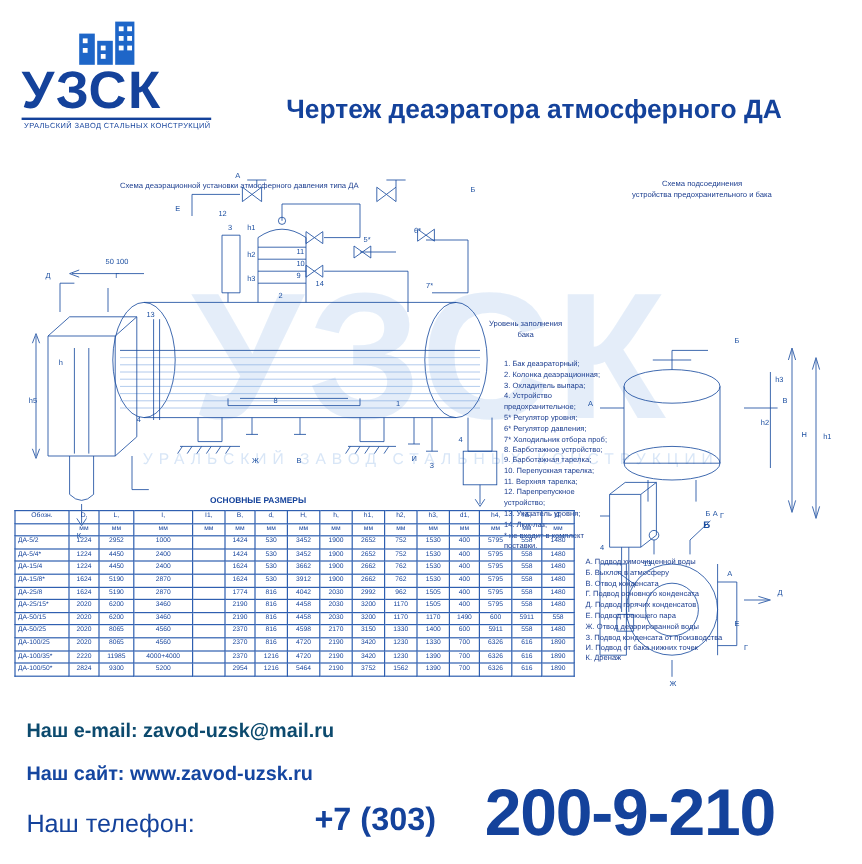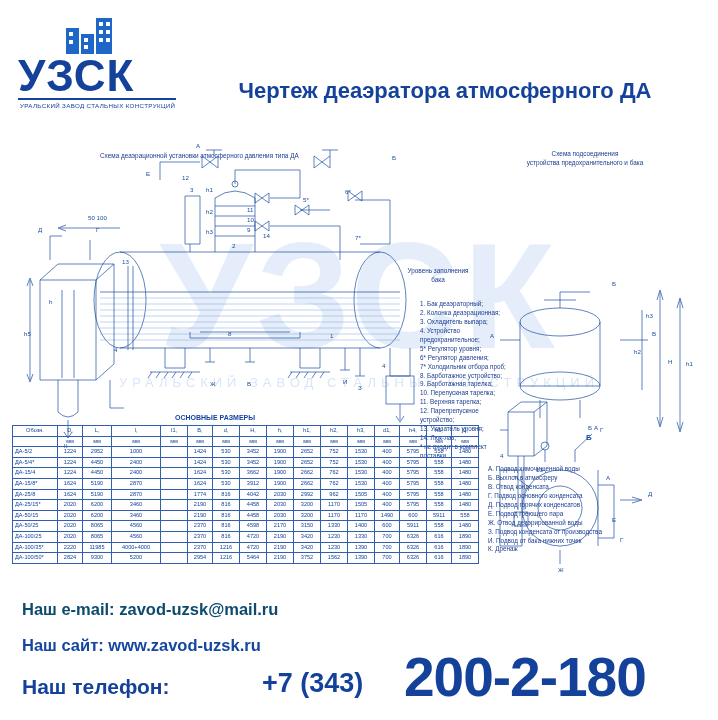"Наш телефон:" .f-phone-label { font-weight: bold -> normal }
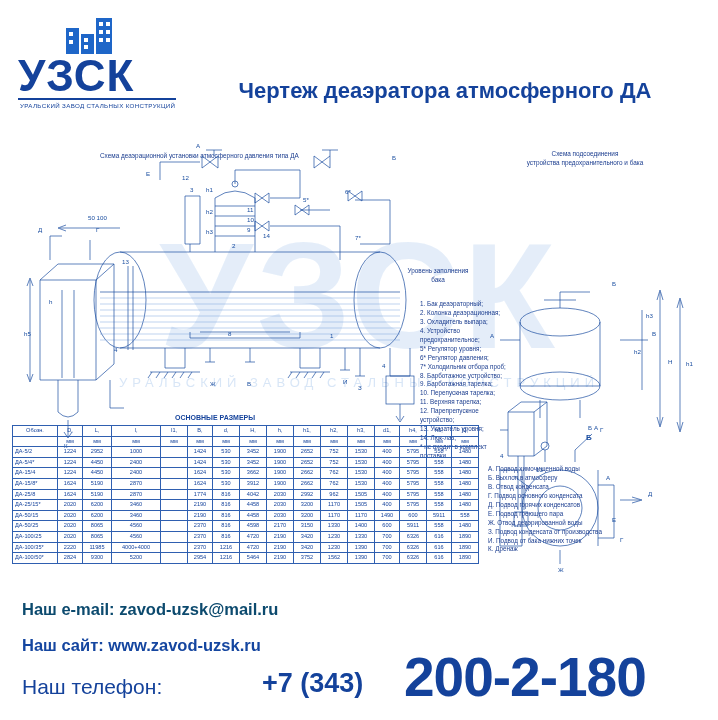"+7 (343)" div.f-code { text: 343 -> 303 }
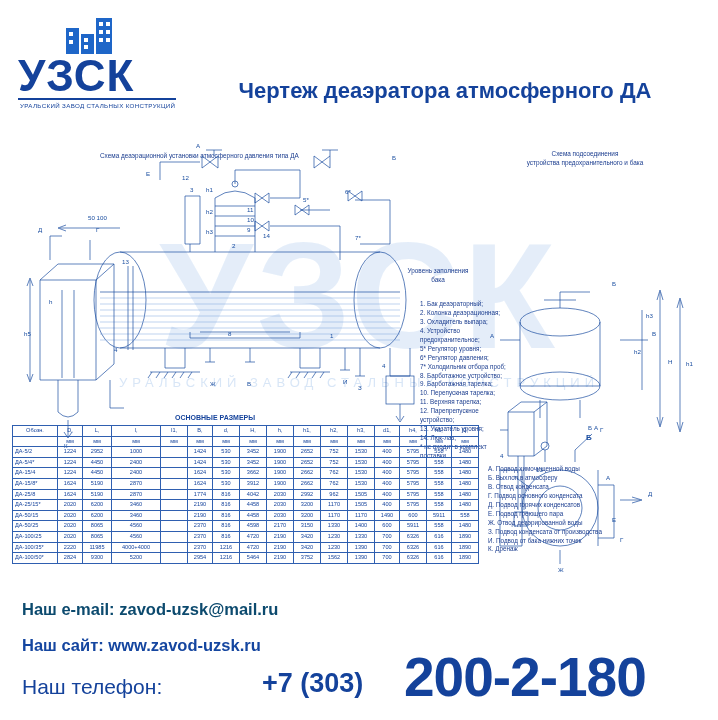"200-2-180" div.f-num { text: 200-2-180 -> 200-9-210 }
